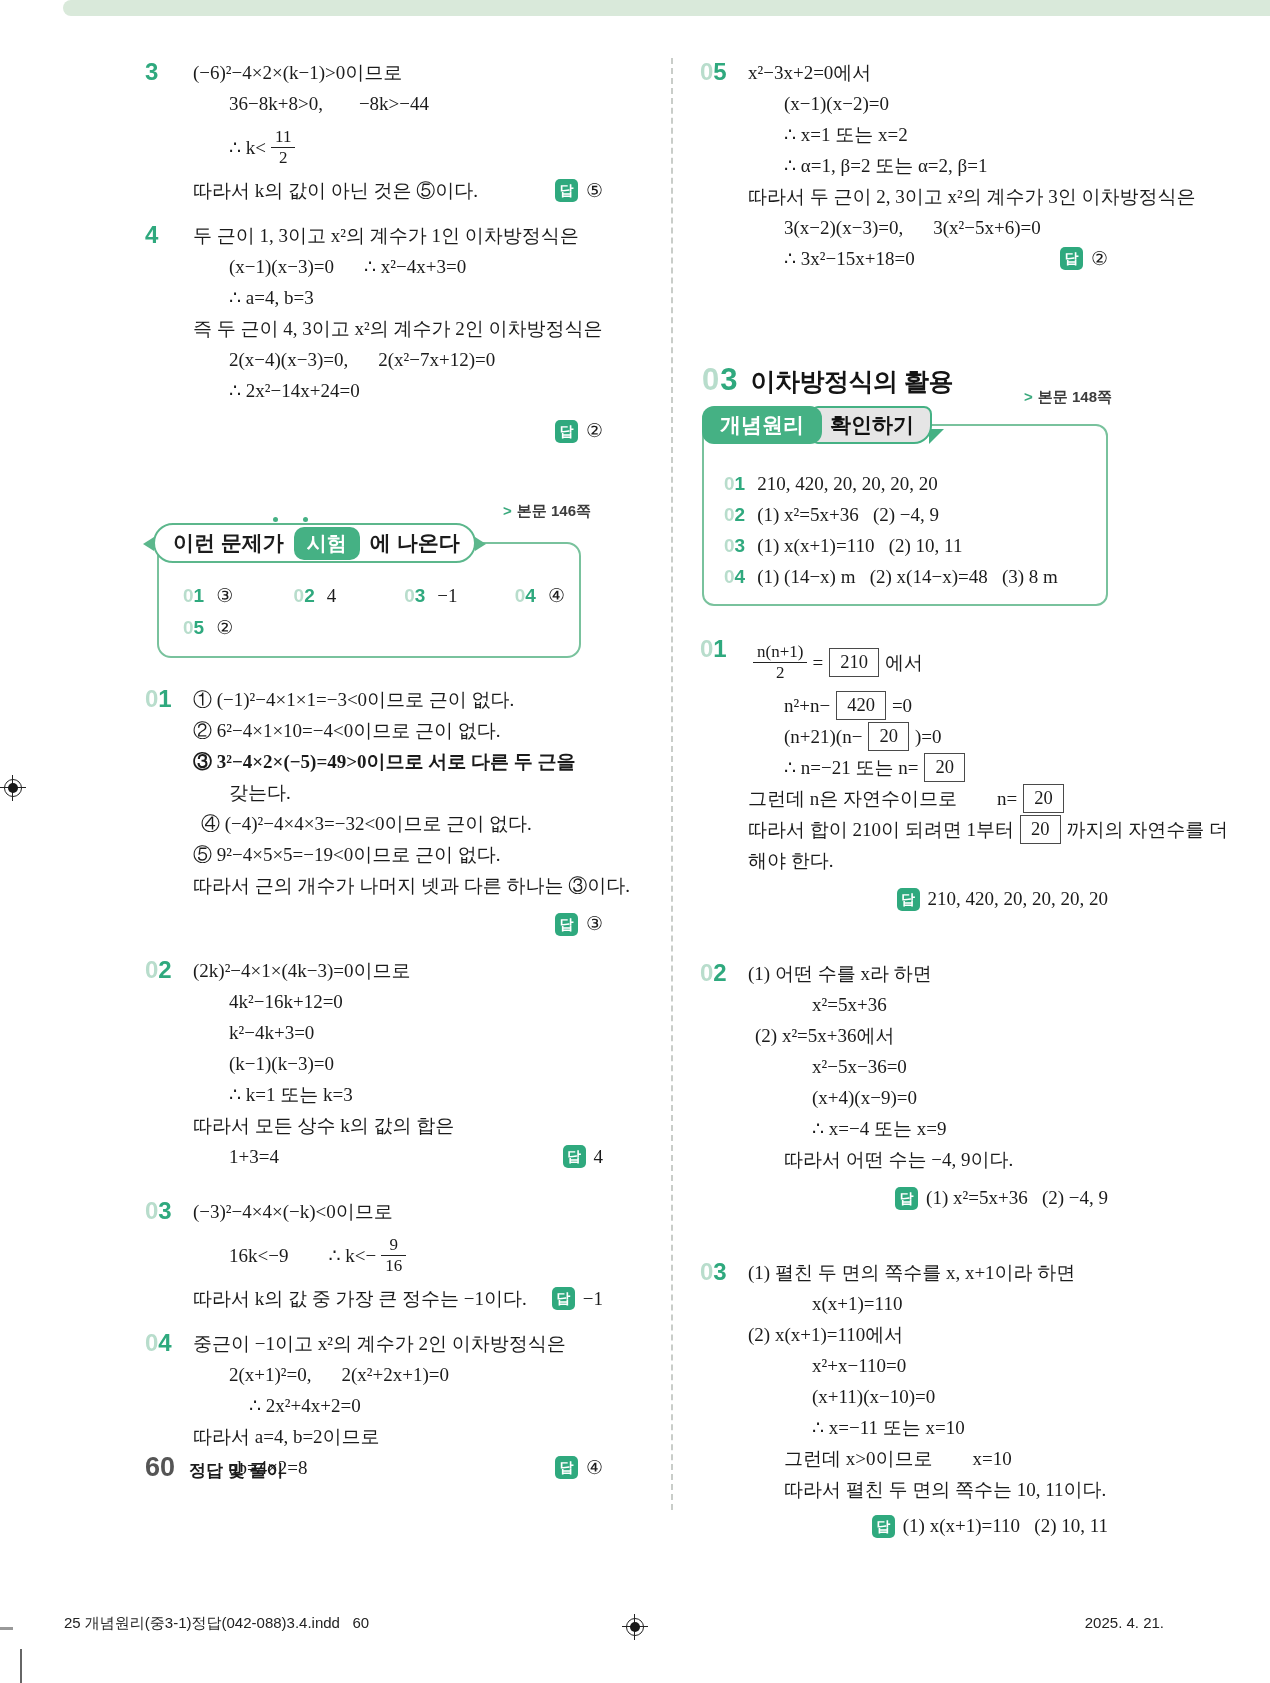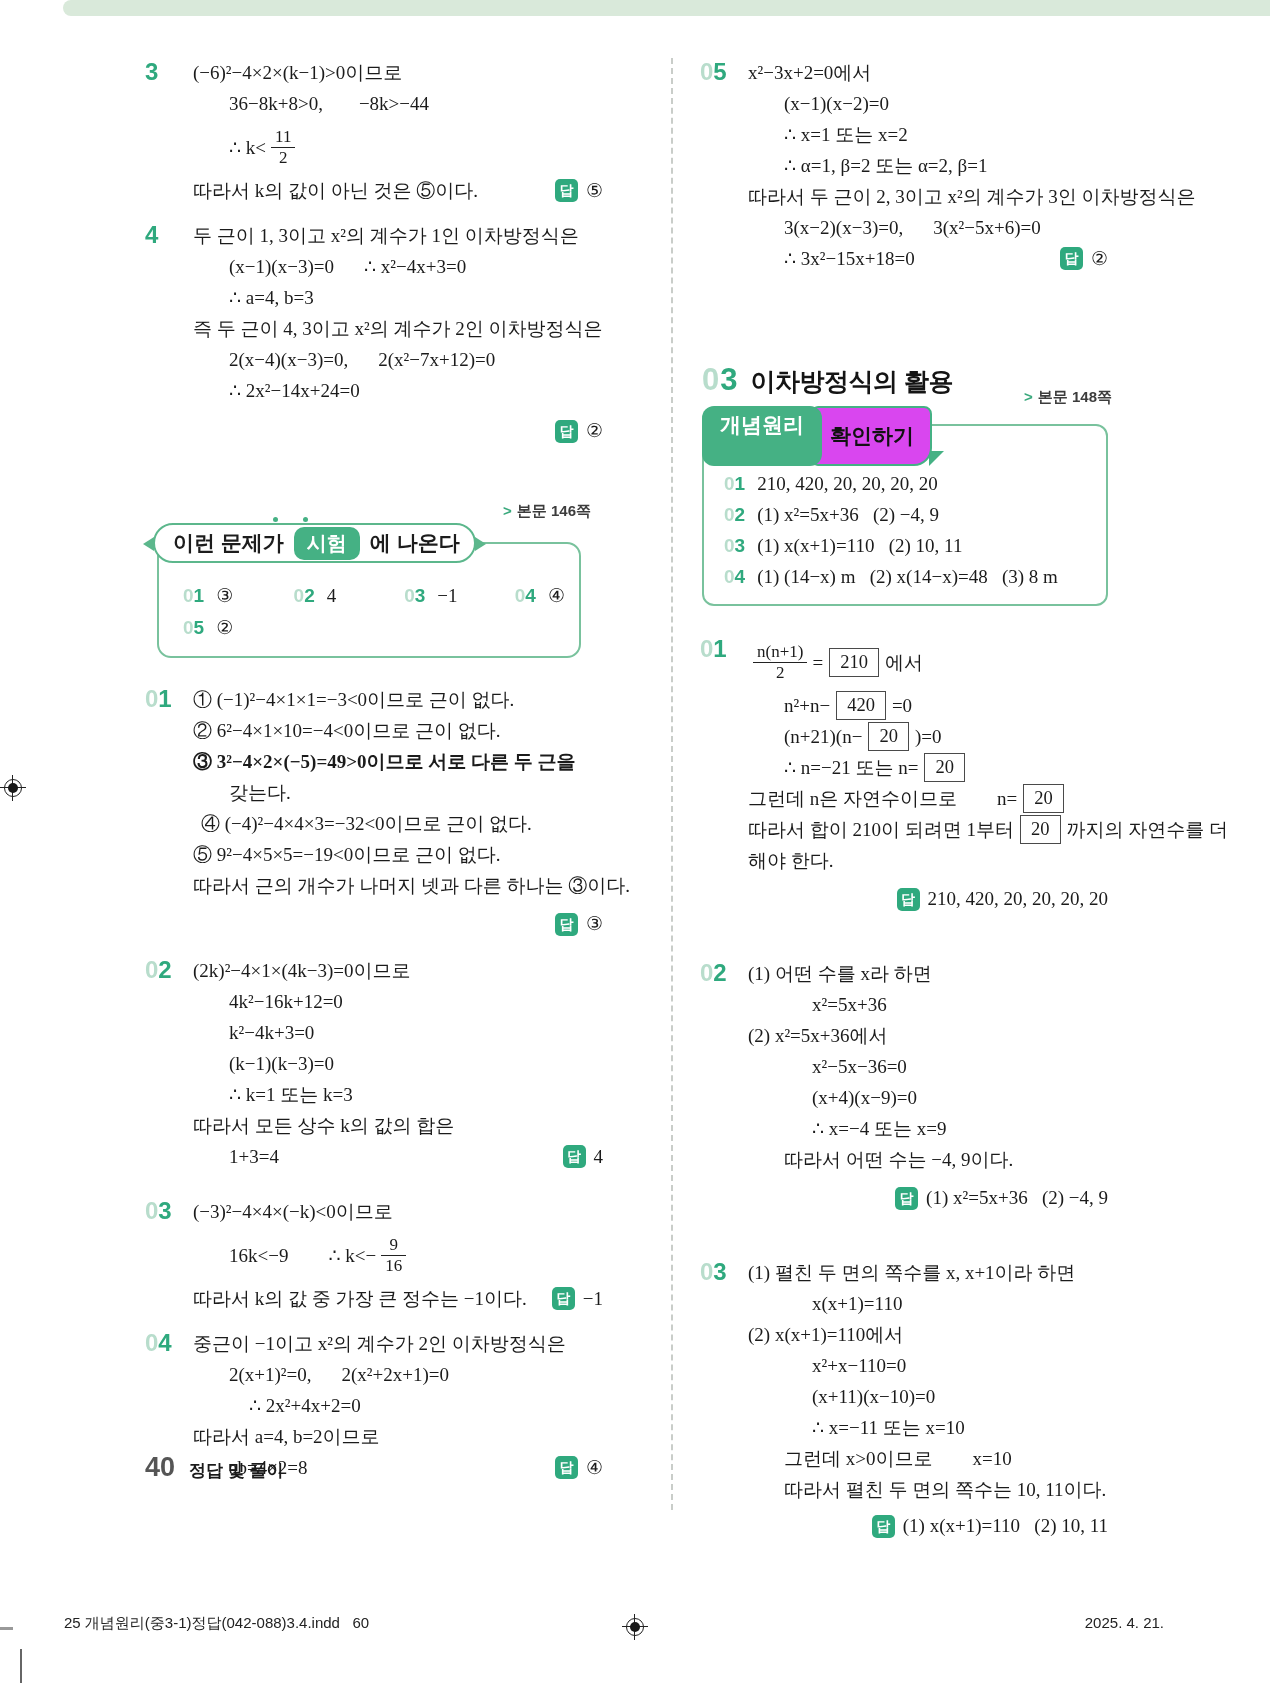"확인하기" .tab2 { background: #d946ef -> #e5e5e5; padding: 14px 16px -> 3px 16px }
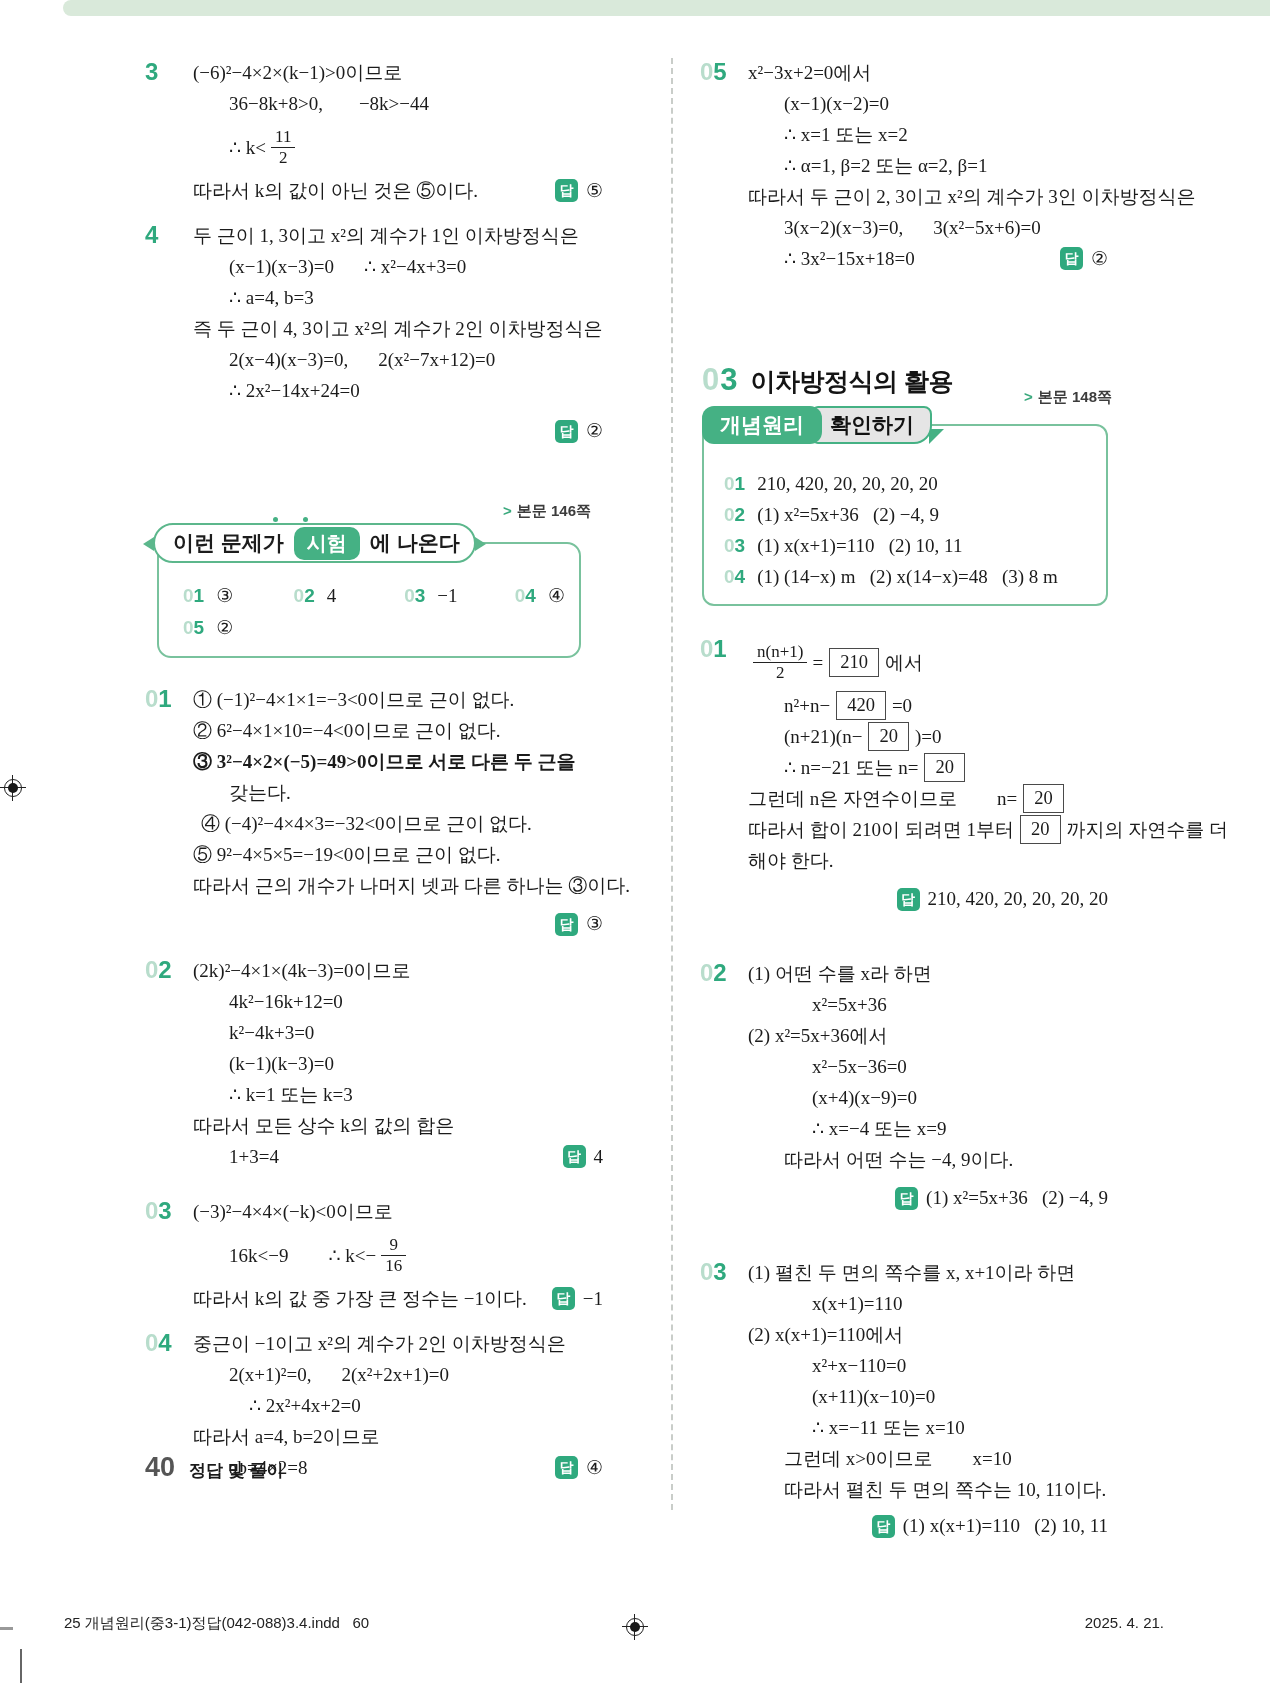"(2) x²=5x+36에서" span.segs { margin-left: 0px -> 7px }
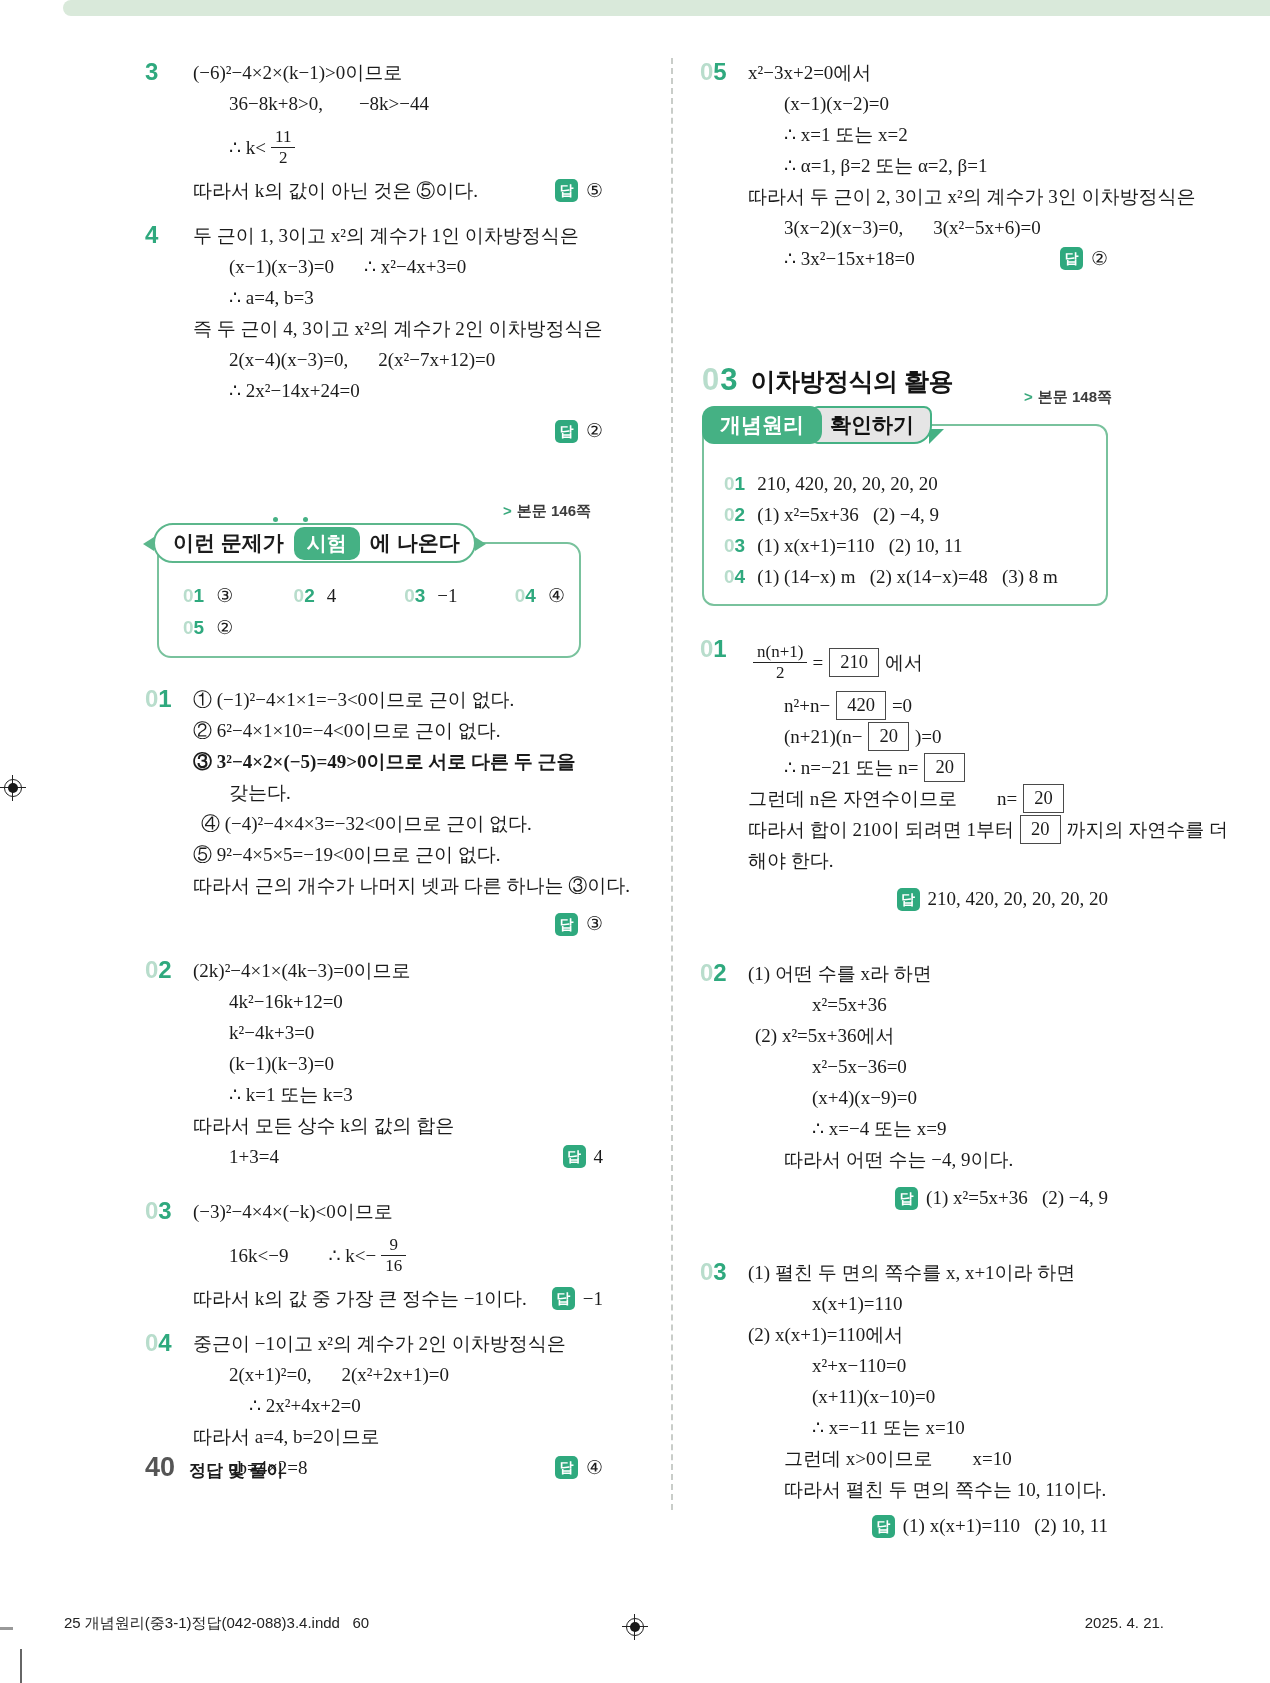"40" span.pf-num { text: 40 -> 60 }
